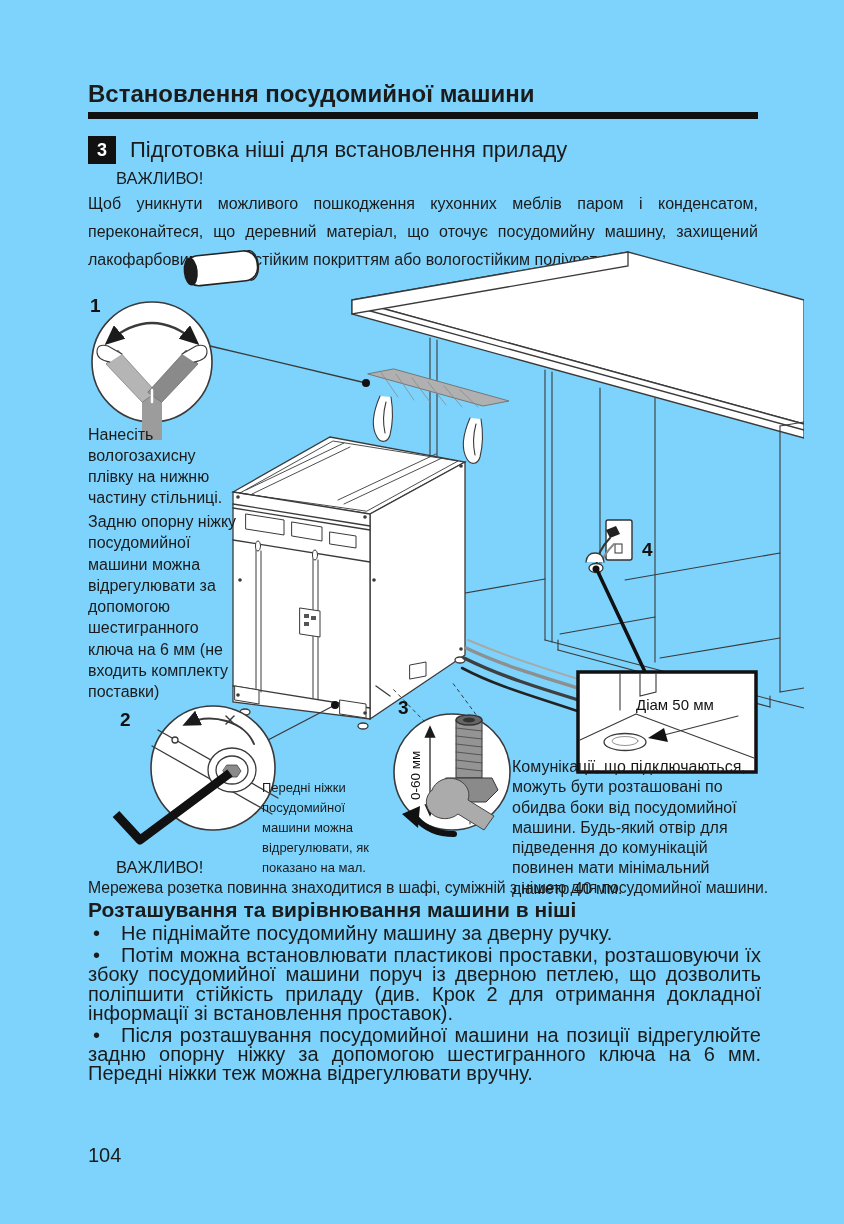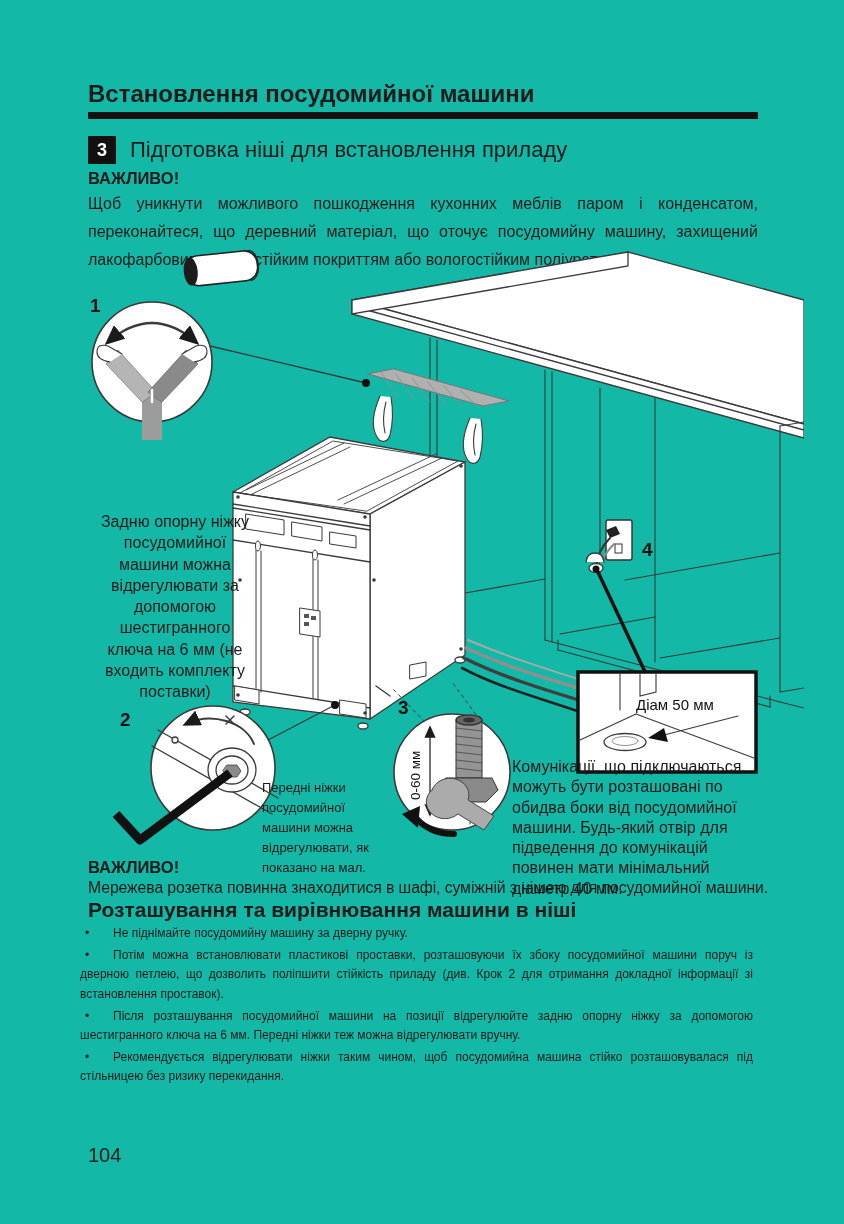"Встановлення посудомийної машини" .page { background: #14b8a6 -> #7dd3fc }
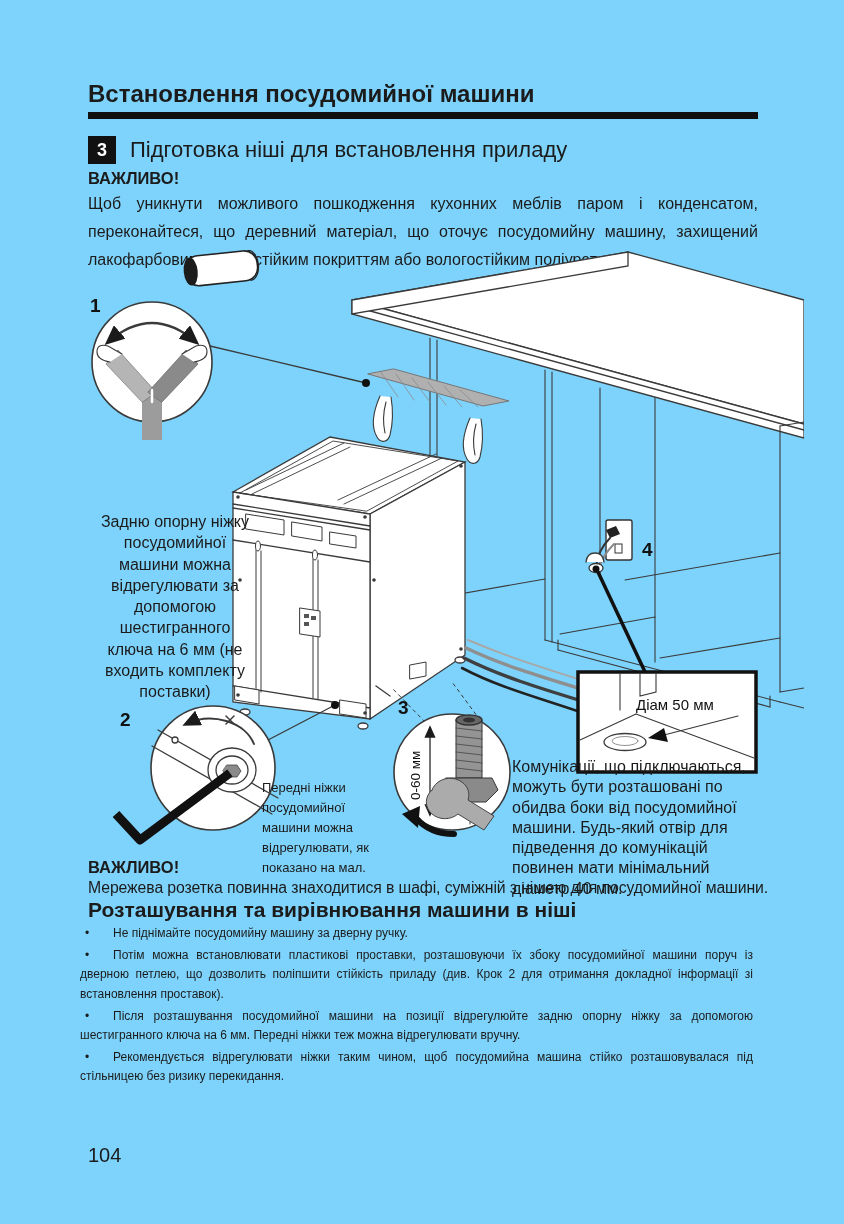"ВАЖЛИВО!" .imp-label { font-weight: bold -> normal; margin-left: none -> 28px }
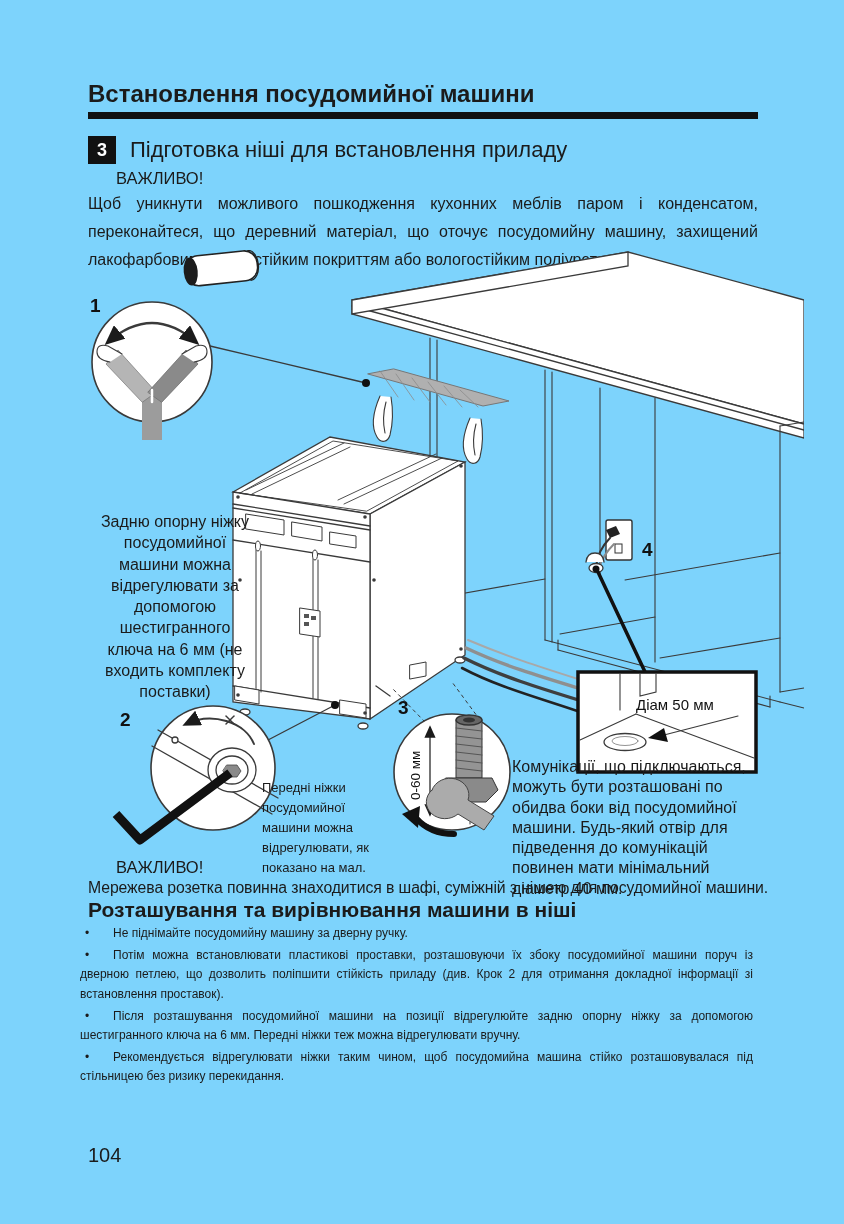"Нанесіть вологозахисну плівку на нижню" div.abs { html: none -> <div>Нанесіть вологозахисну плівку на нижню частину стільниці.</div> }
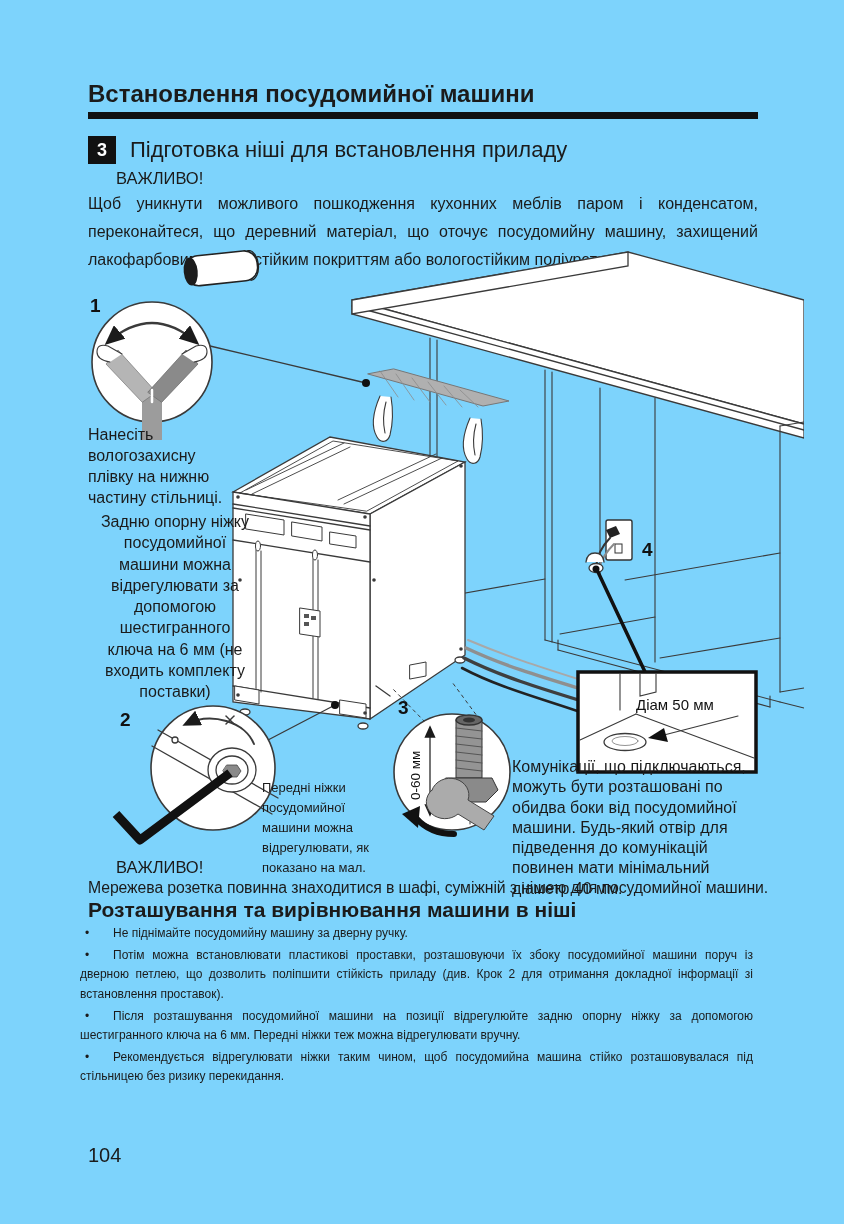"Задню опорну ніжку посудомийної машини" .cap2 { left: 96px -> 88px; text-align: center -> none }
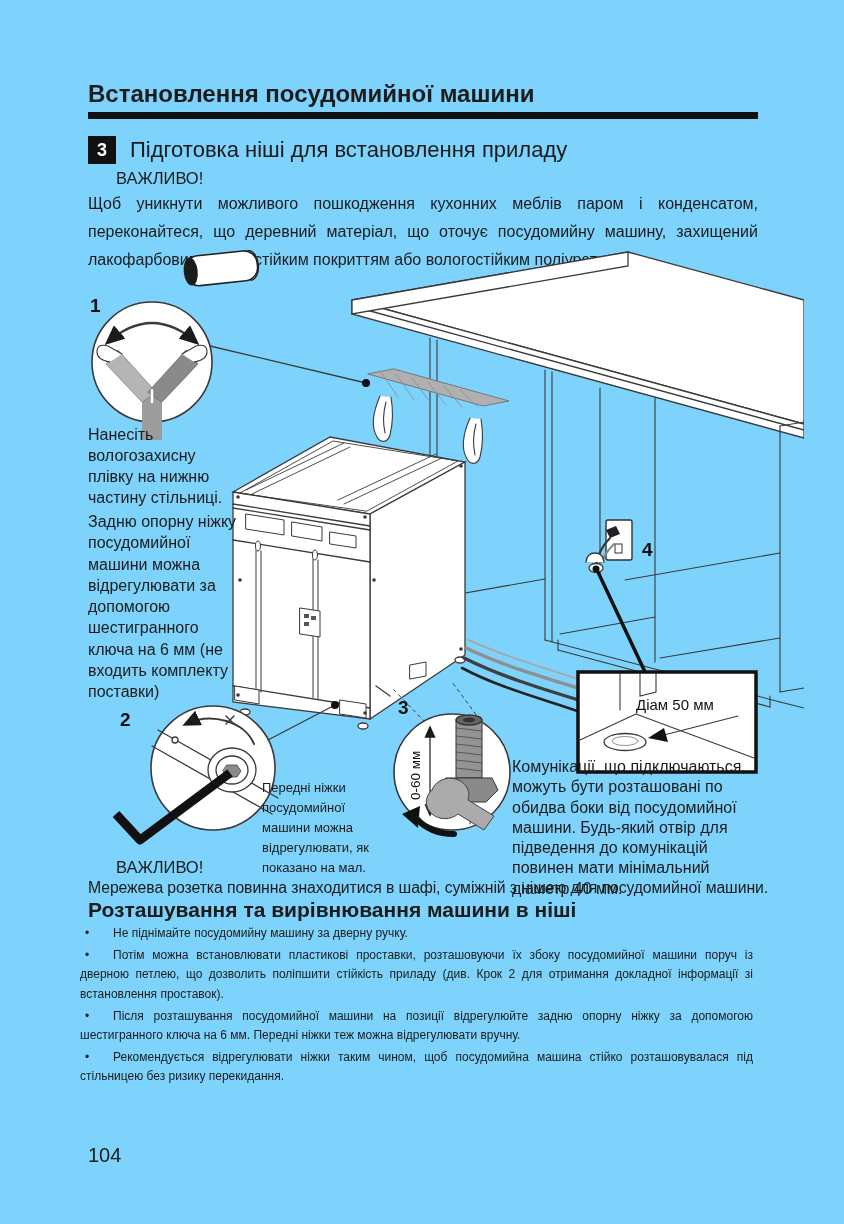"Не піднімайте посудомийну машину за" .bullets { font-size: 12px -> 20px; left: 80px -> 88px }
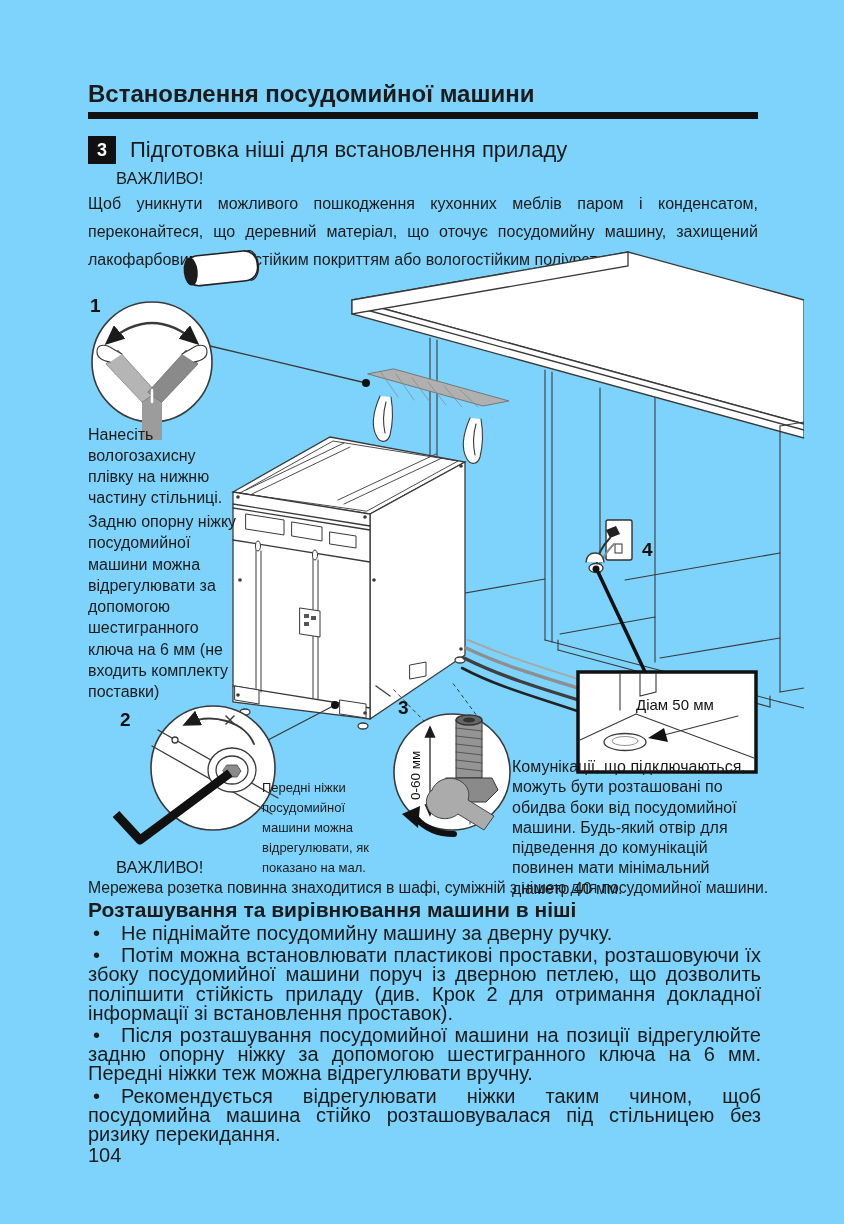"Рекомендується відрегулювати ніжки таким" div.bullet { html: <div>Рекомендується відрегулювати ніжки таким чином, щоб посудомийна машина стійко розташовувалася під стільницею без ризику перекидання.</div> -> none }
